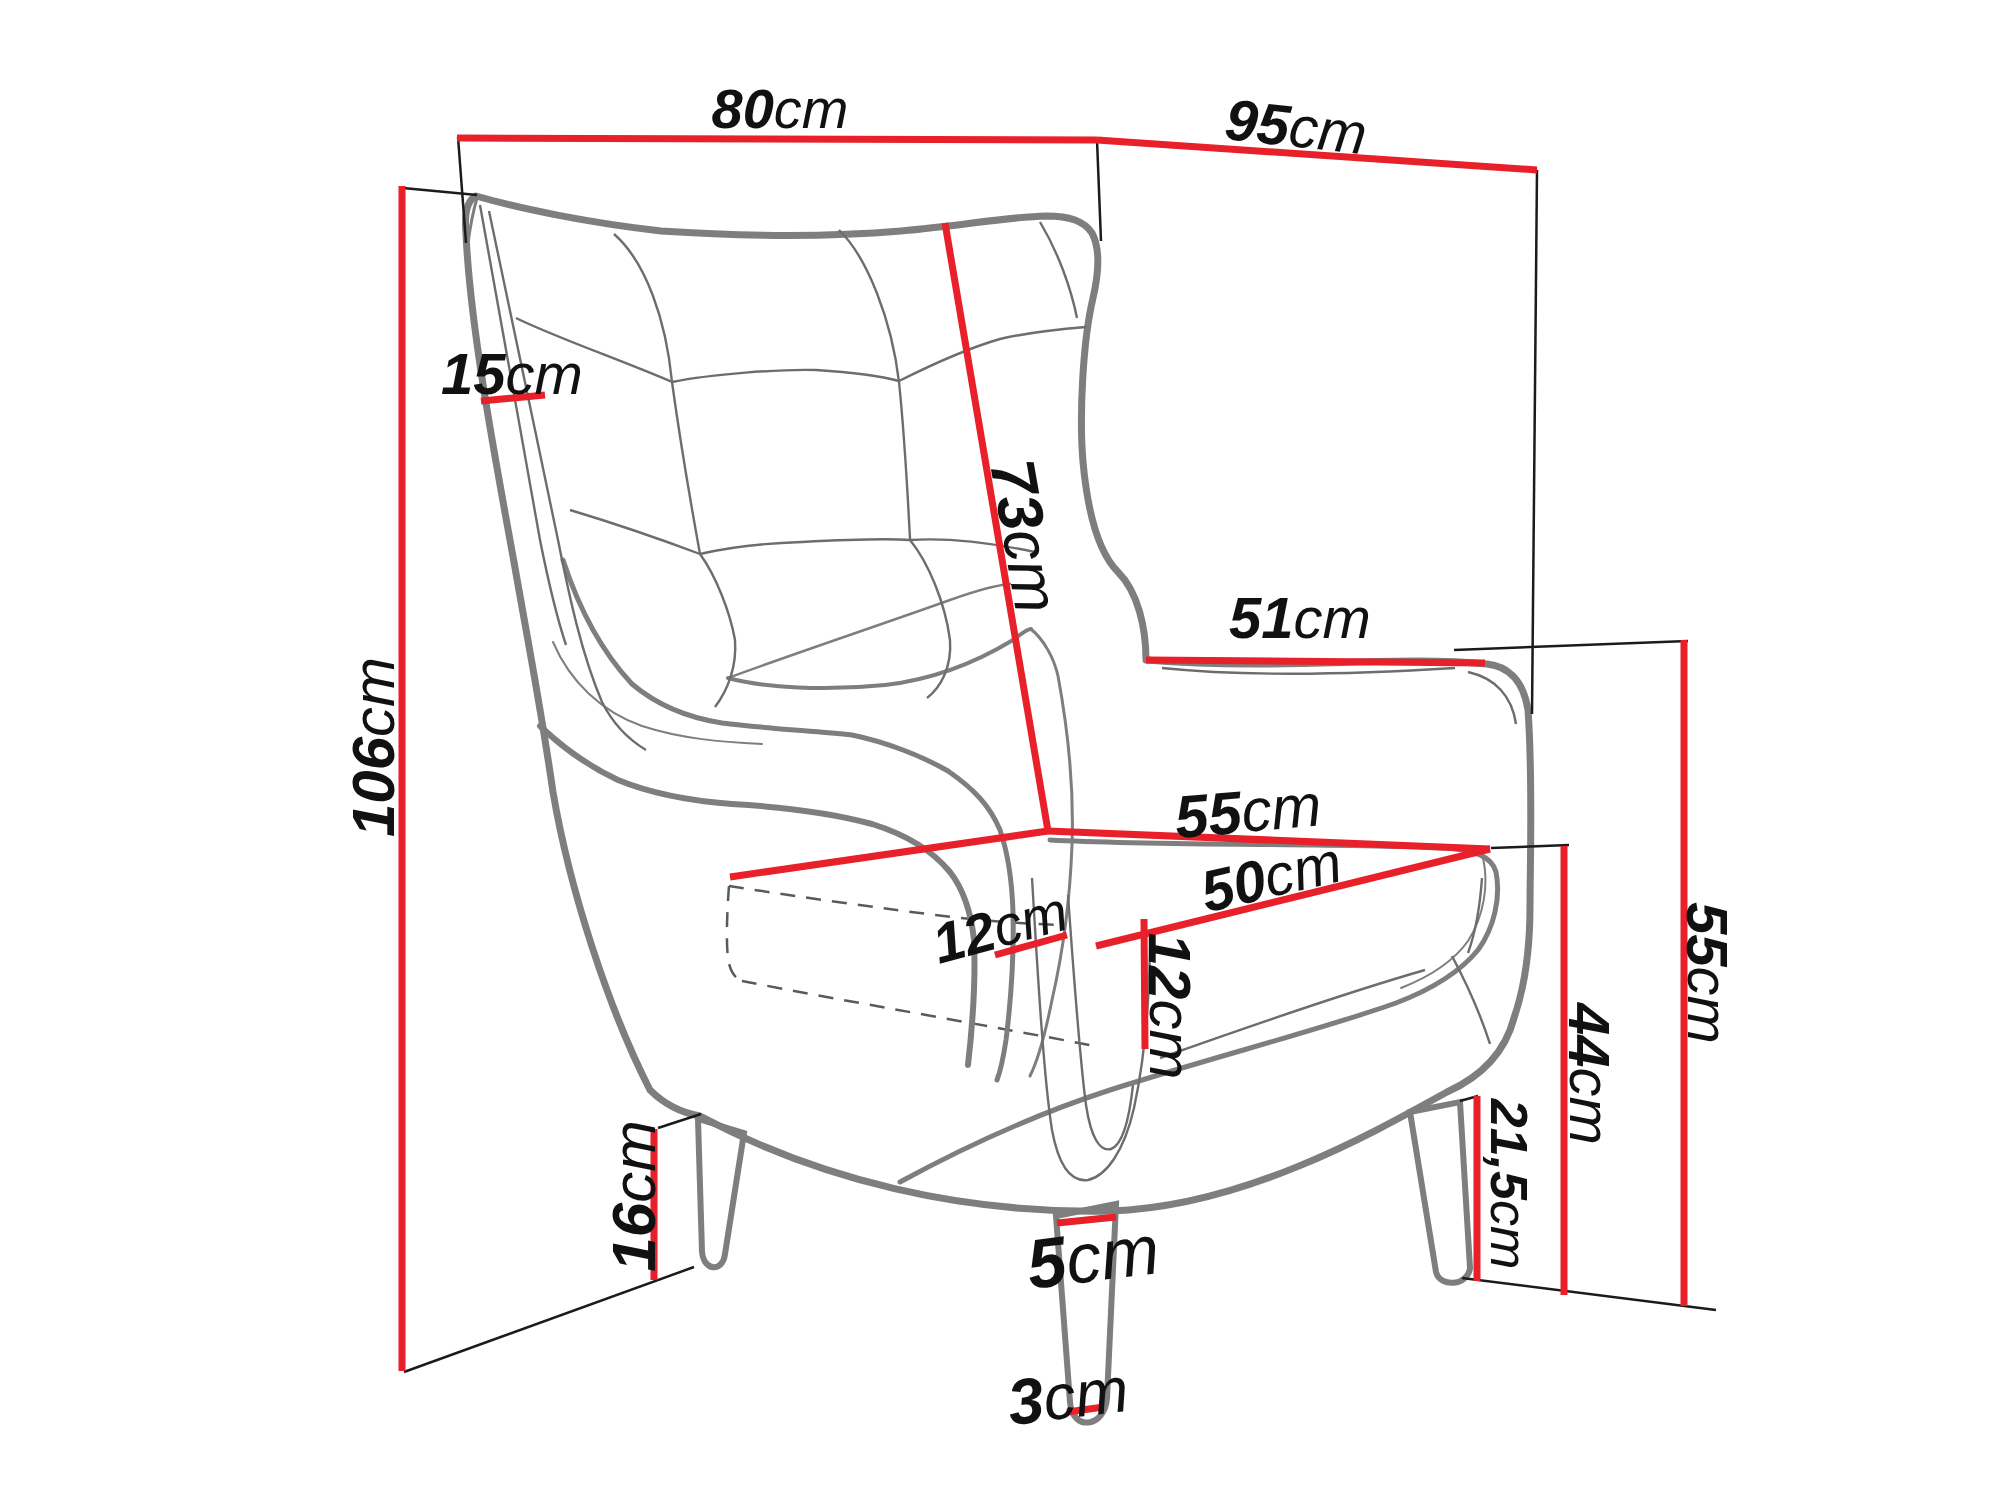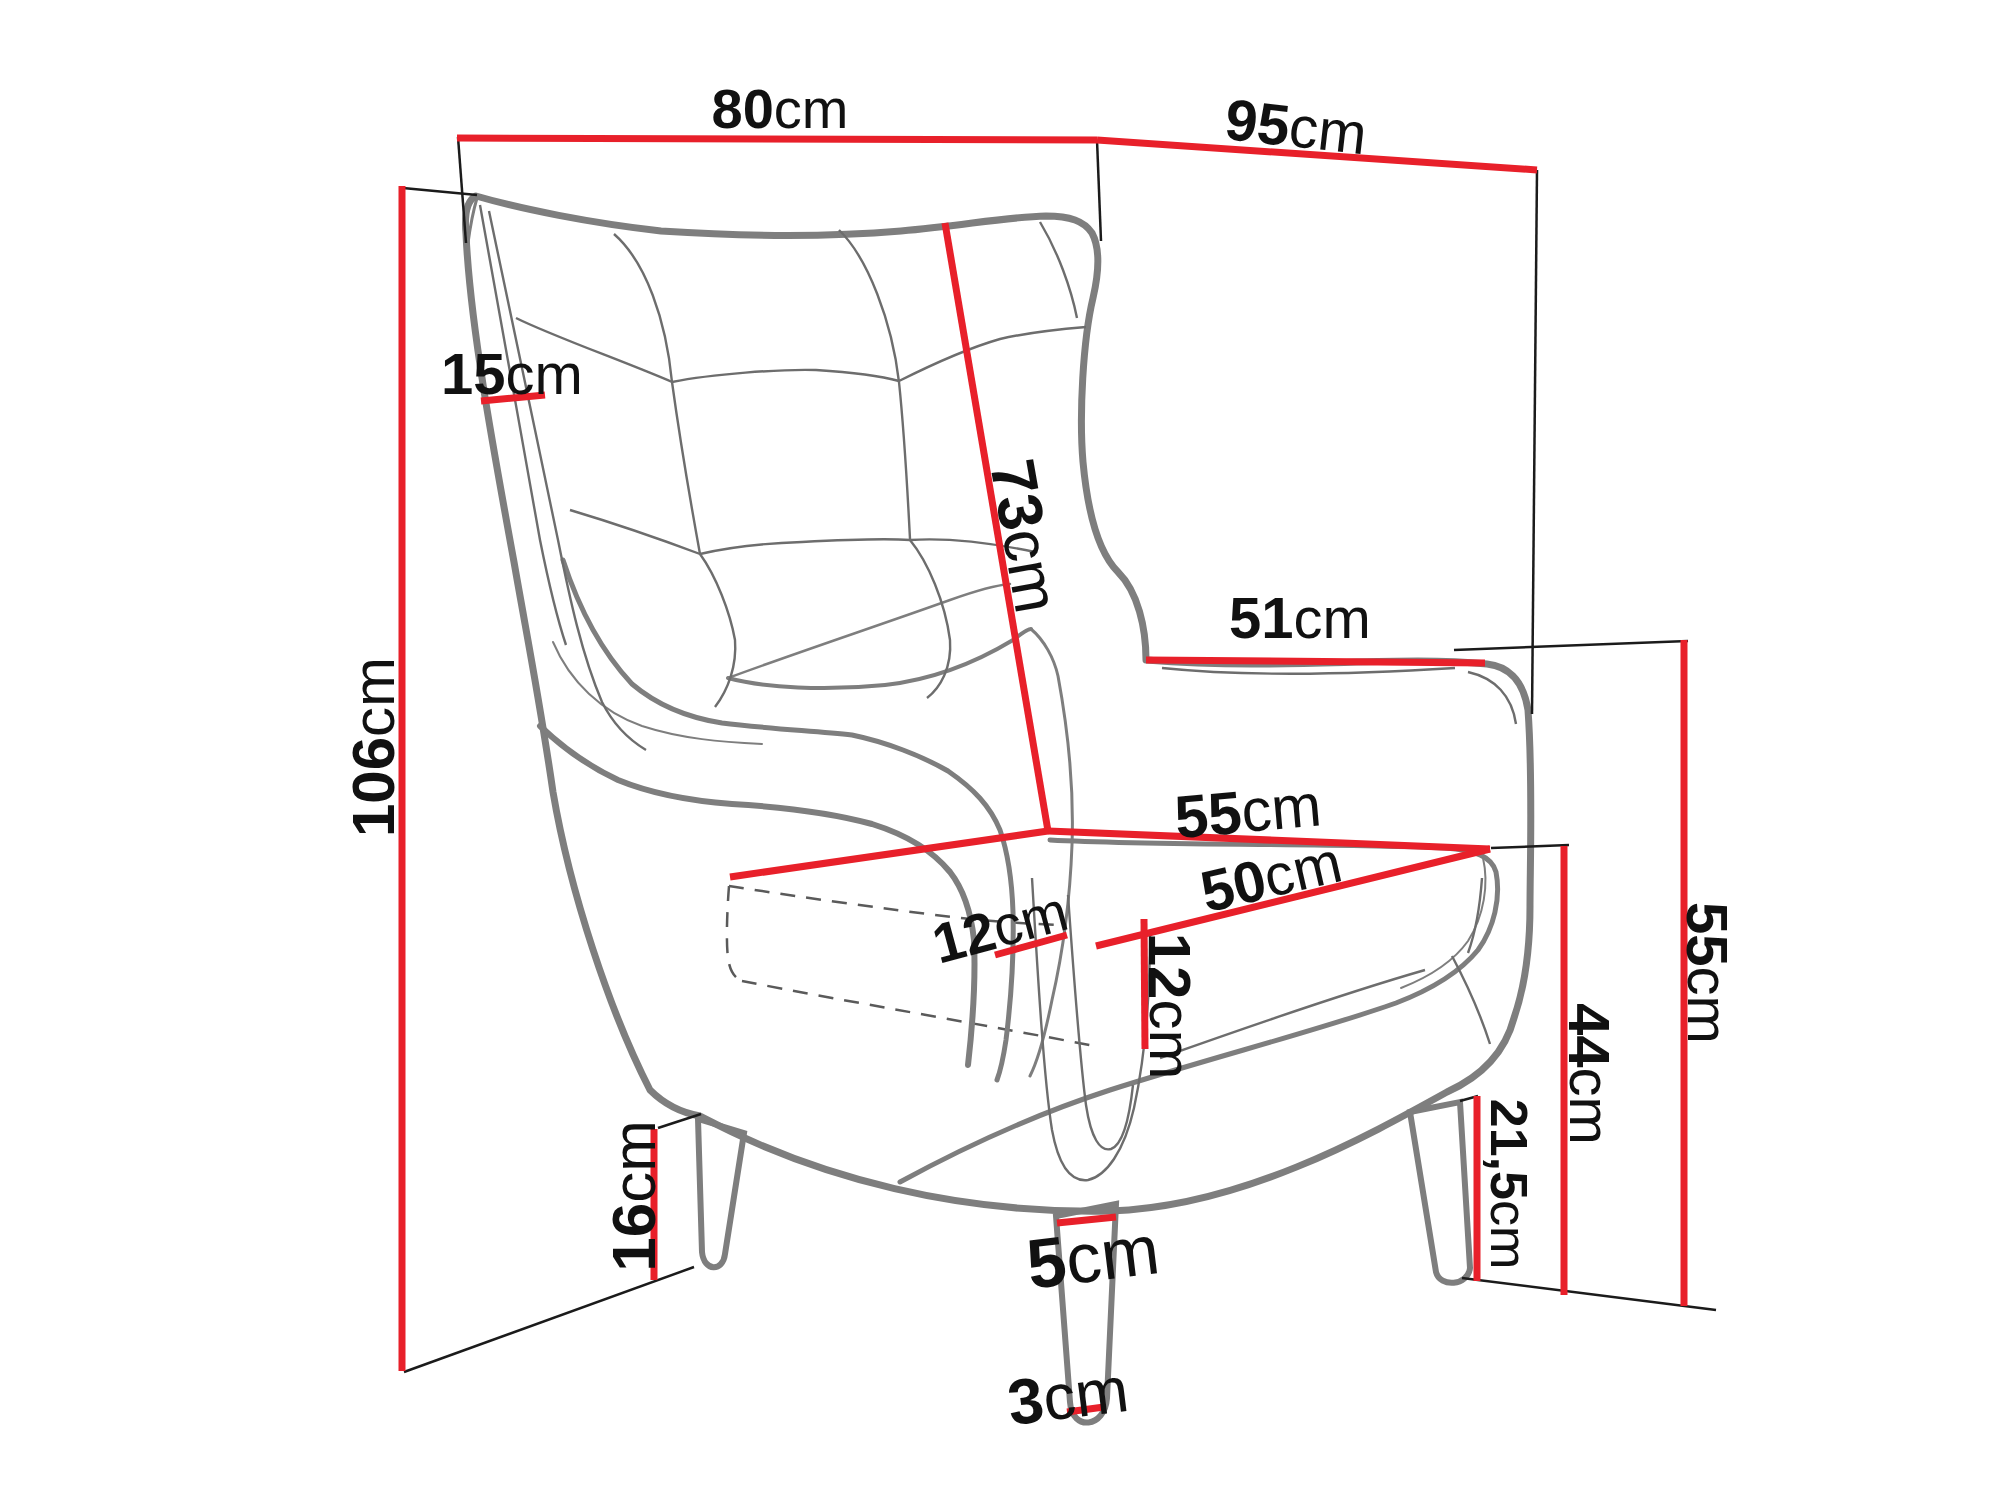"80cm" #stage { font-style: none -> italic }
